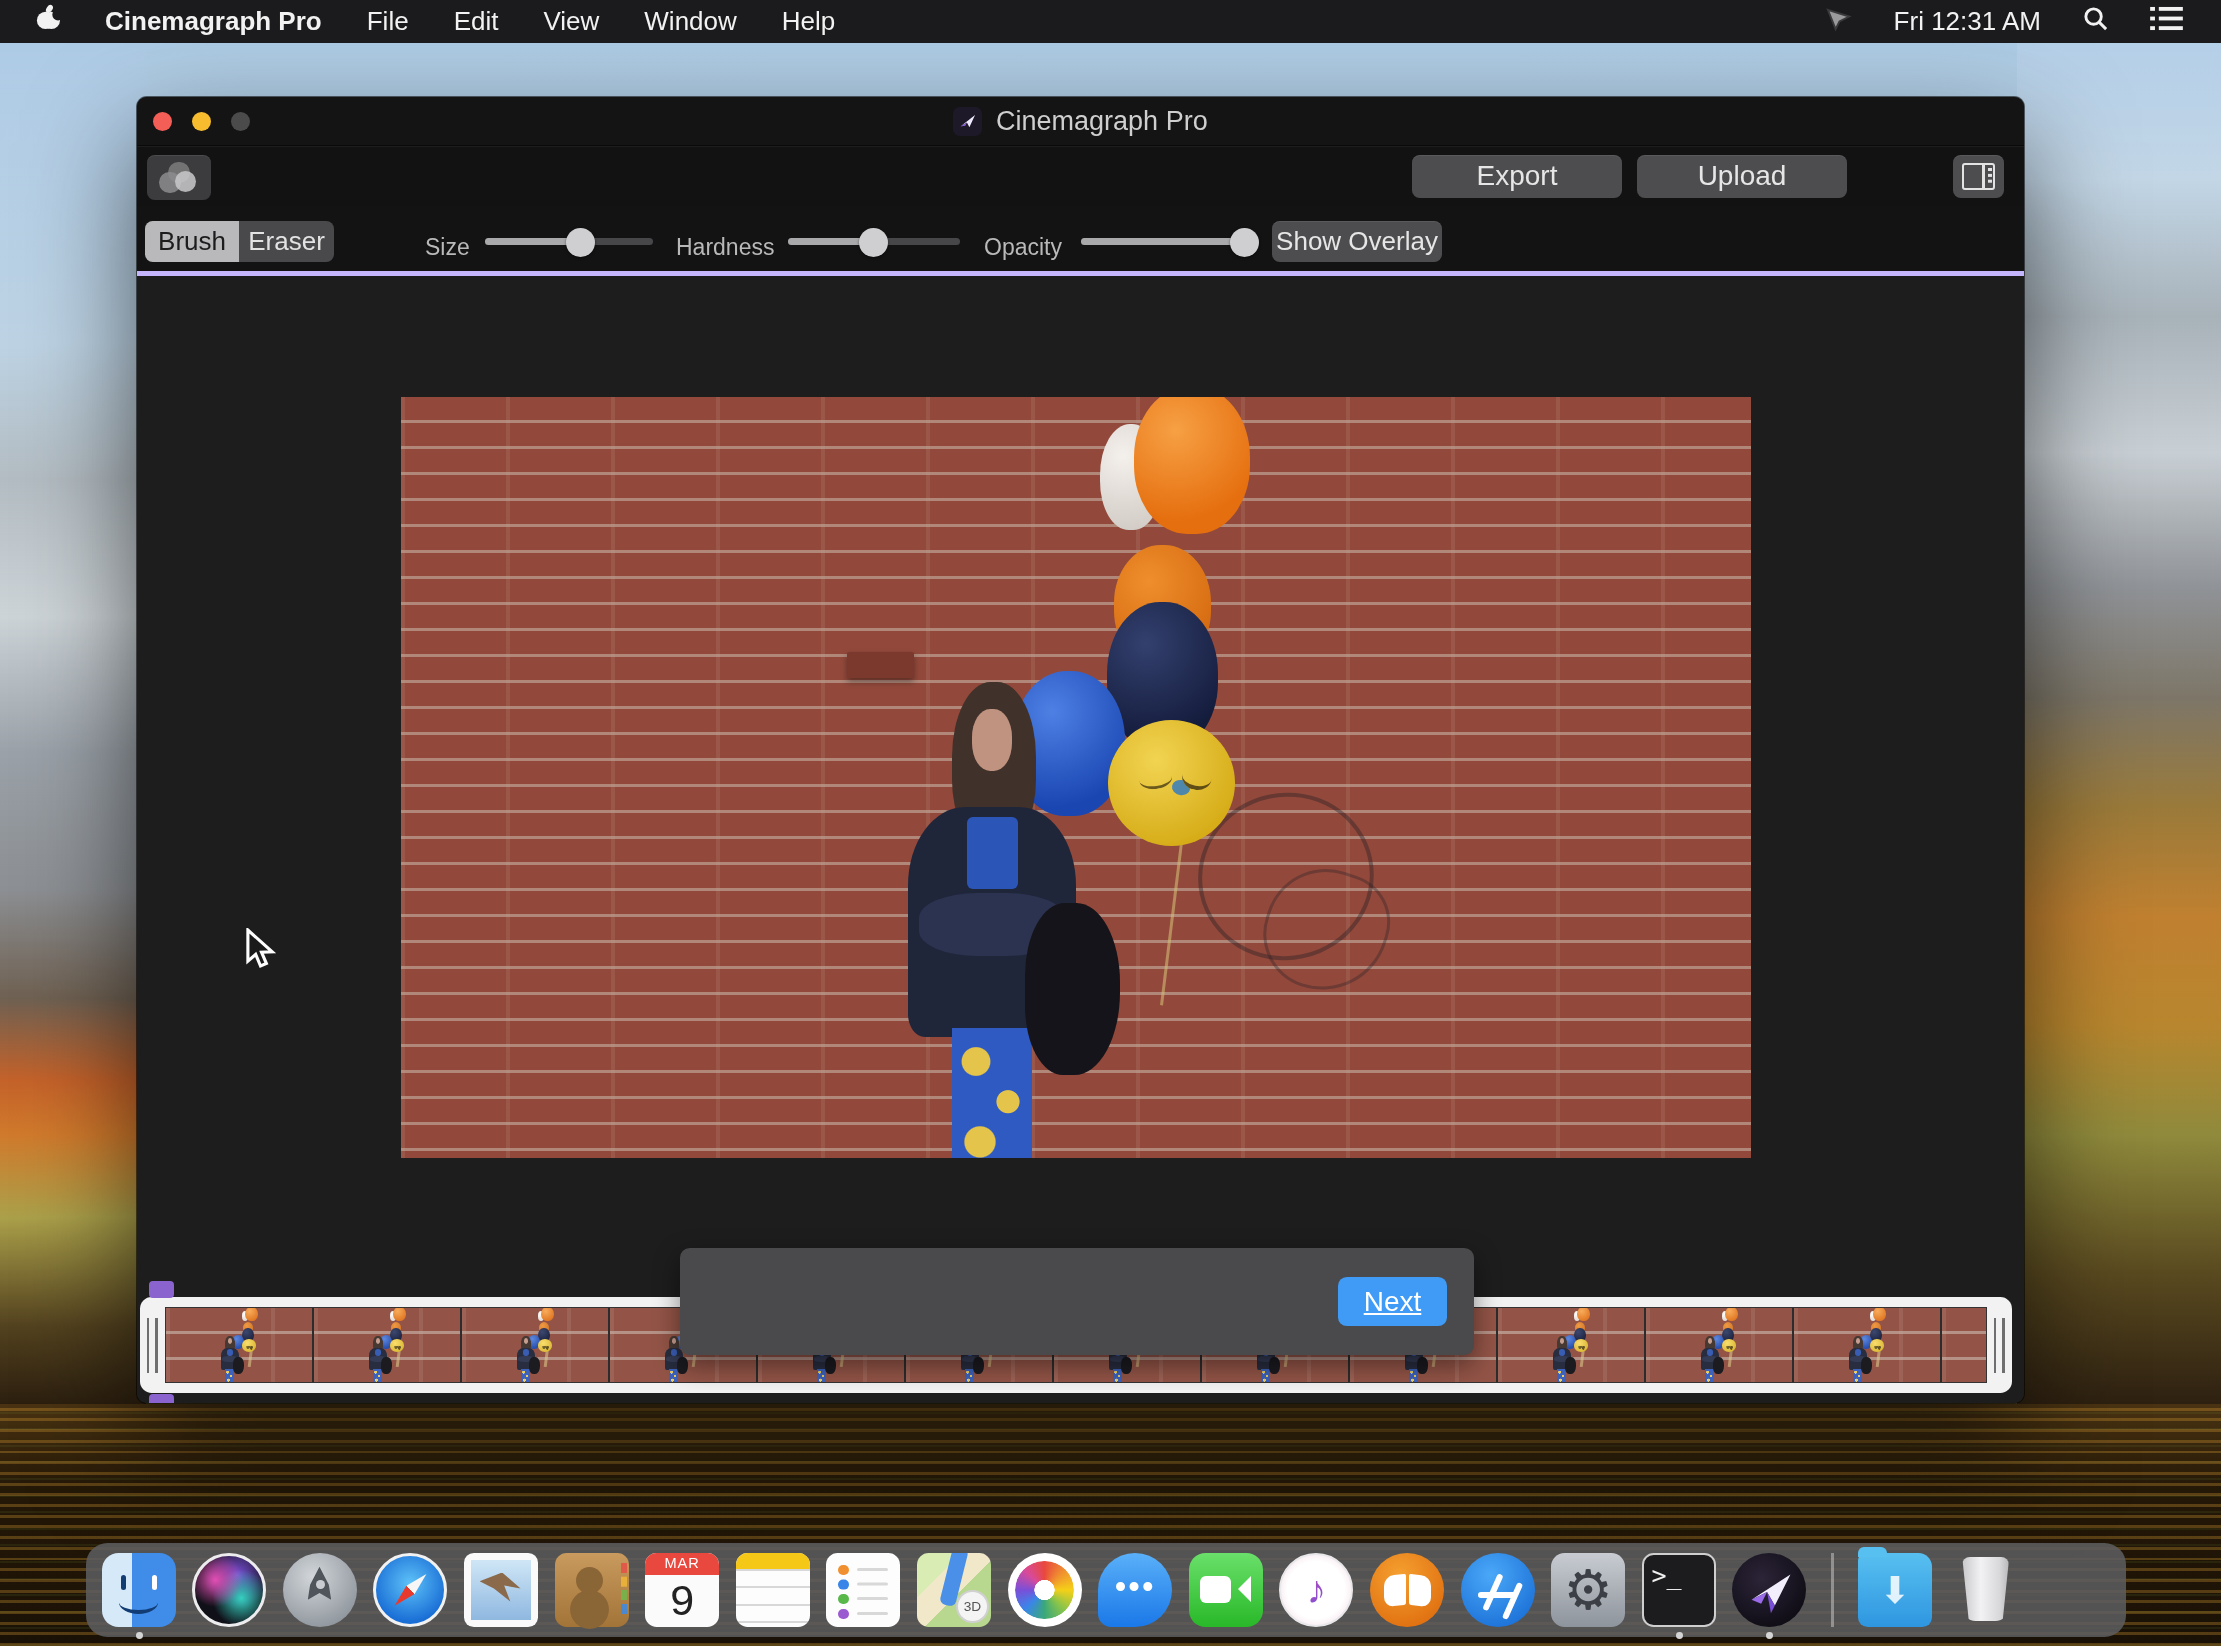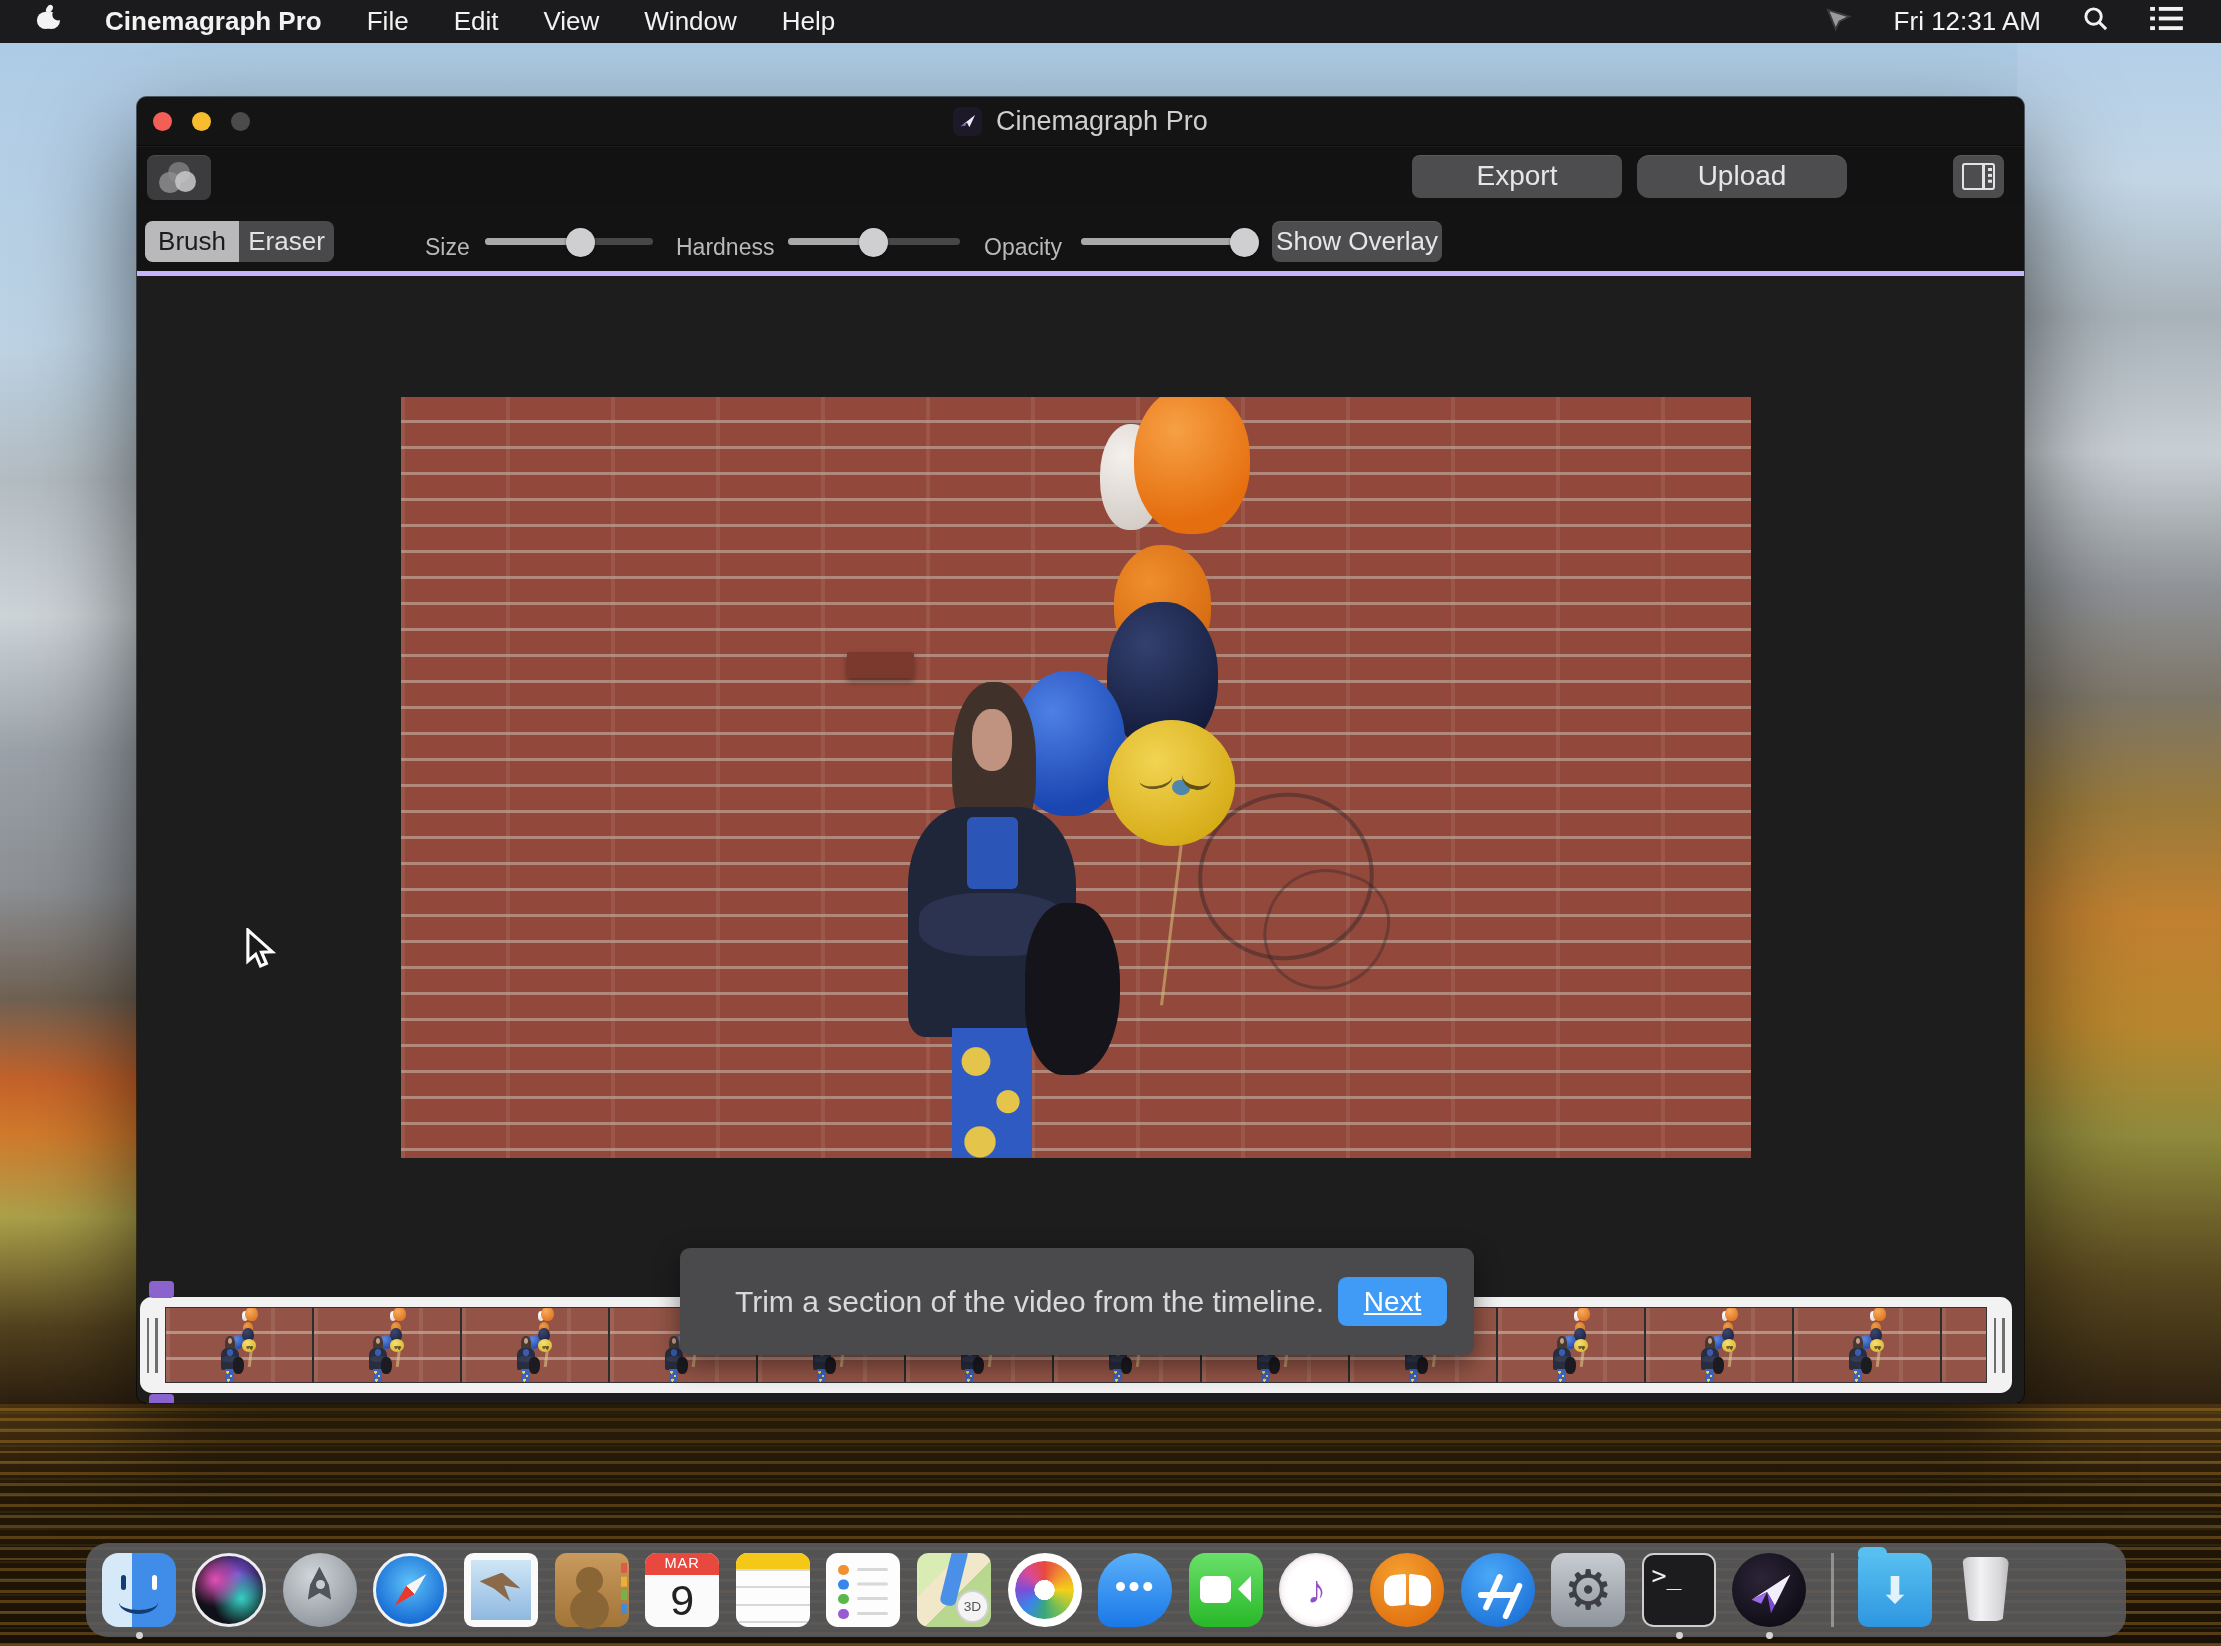"Upload" .btn-upload { border-radius: 12px -> none }
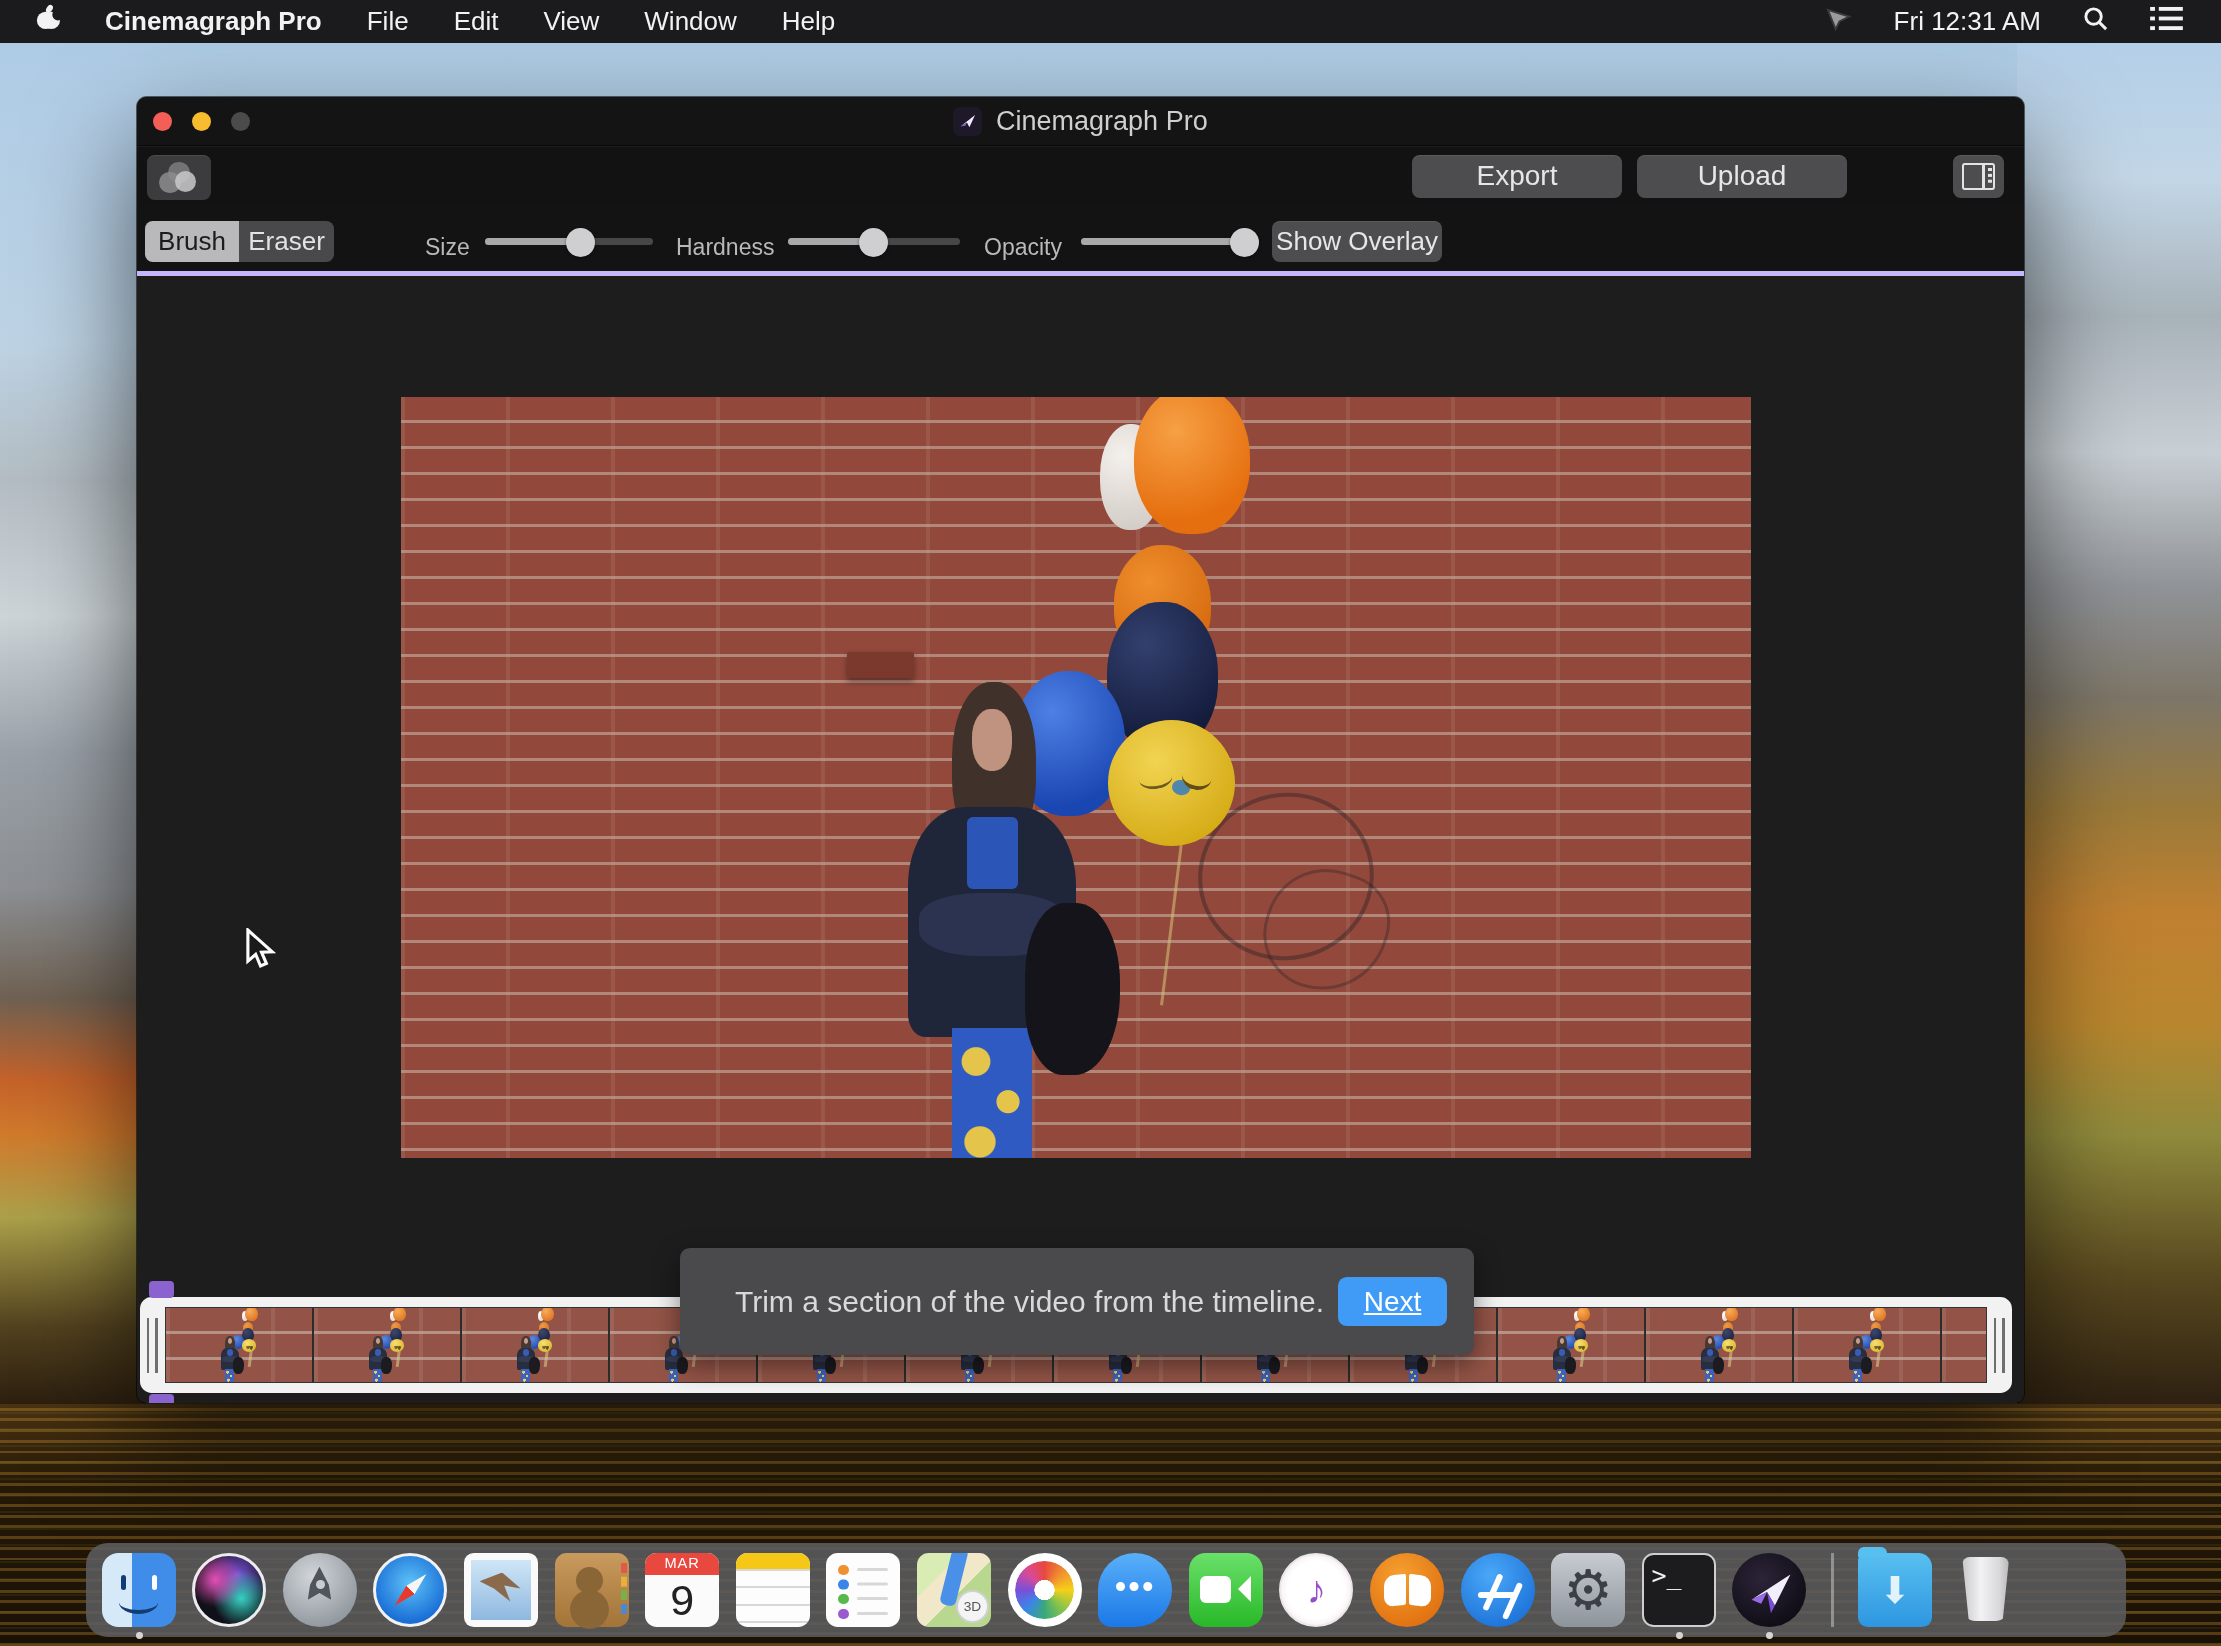"Trim a section of the" span.txt { html: <span>Trim a section of the video from the timeline.</span> -> none }
